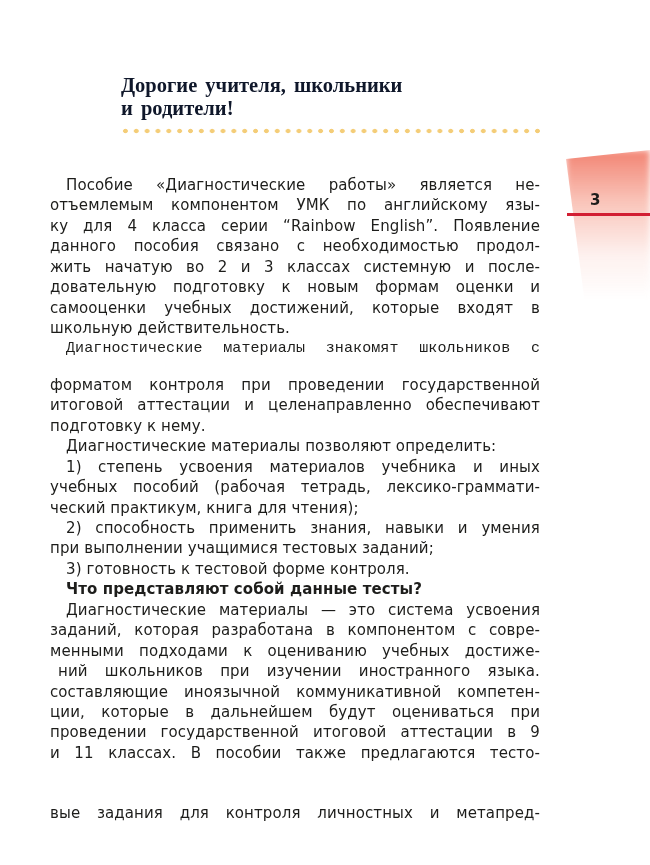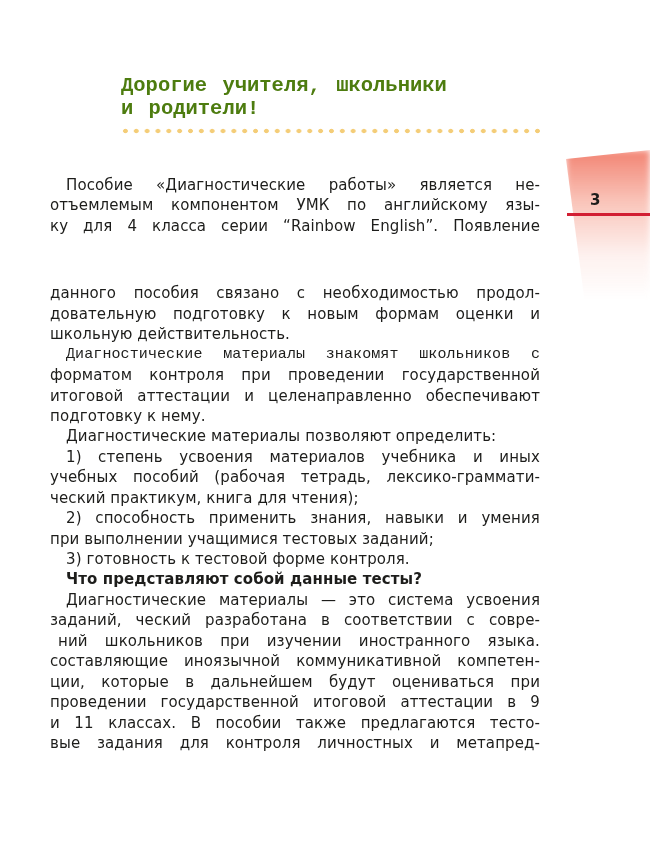"Дорогие учителя, школьники" .title { color: #4d7c0f -> #0f172a; font-family: Liberation Mono, monospace -> Liberation Serif, serif }
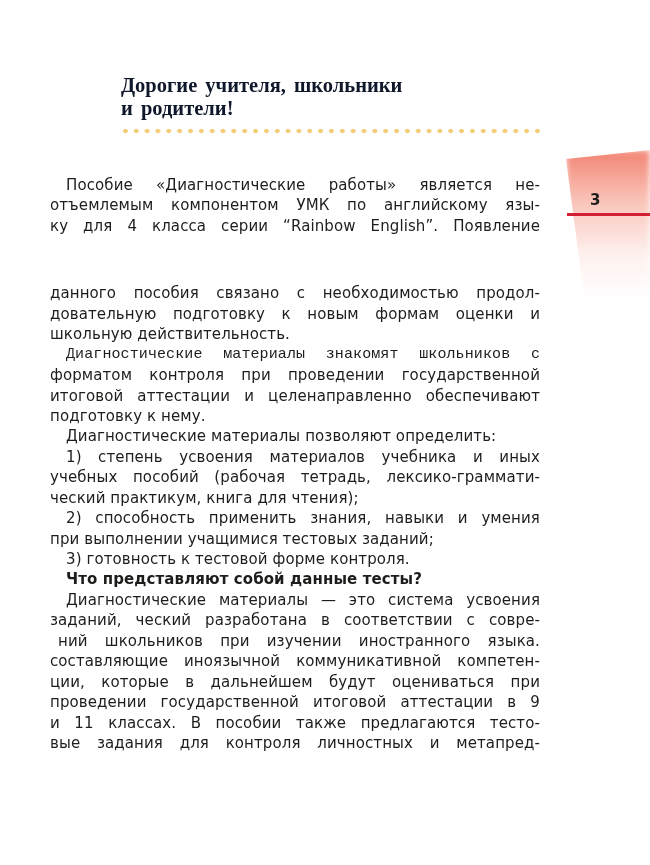"данного пособия связано с необходимостью" span.ln { margin-top: 47px -> none }
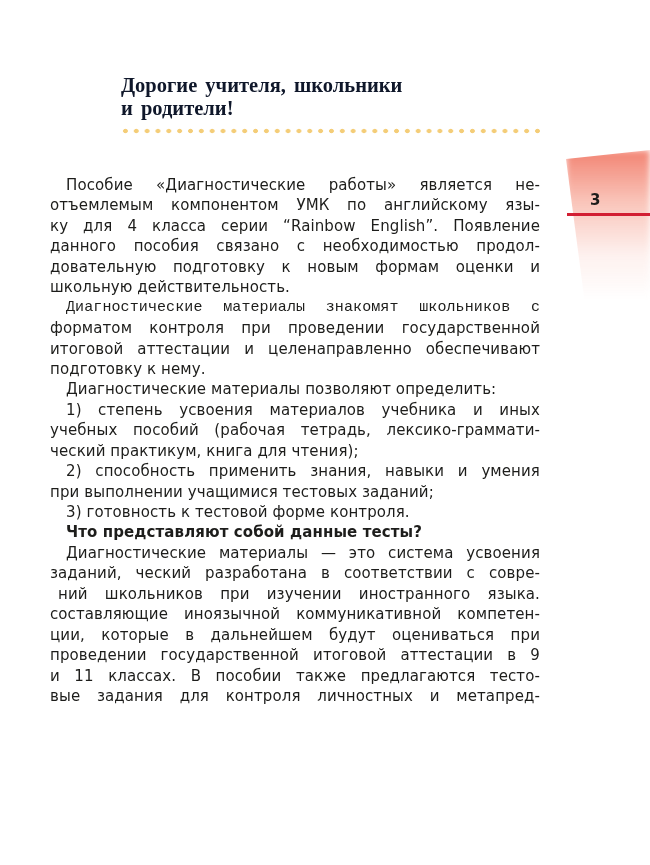"жить начатую во 2 и" span.ln { html: none -> <span>жить начатую во 2 и 3 классах системную и после-</span> }
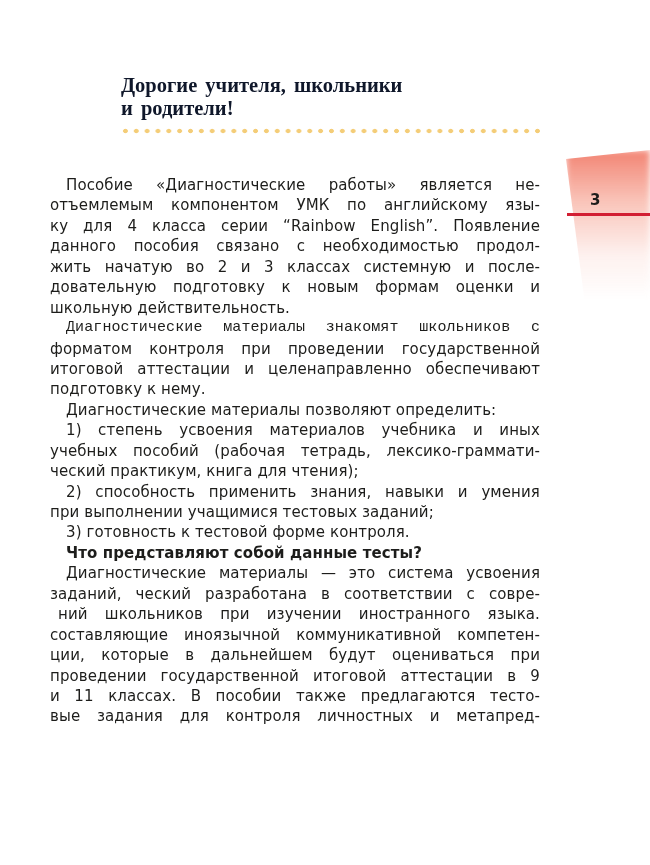"самооценки учебных достижений, которые" span.ln { html: none -> <span>самооценки учебных достижений, которые входят в</span> }
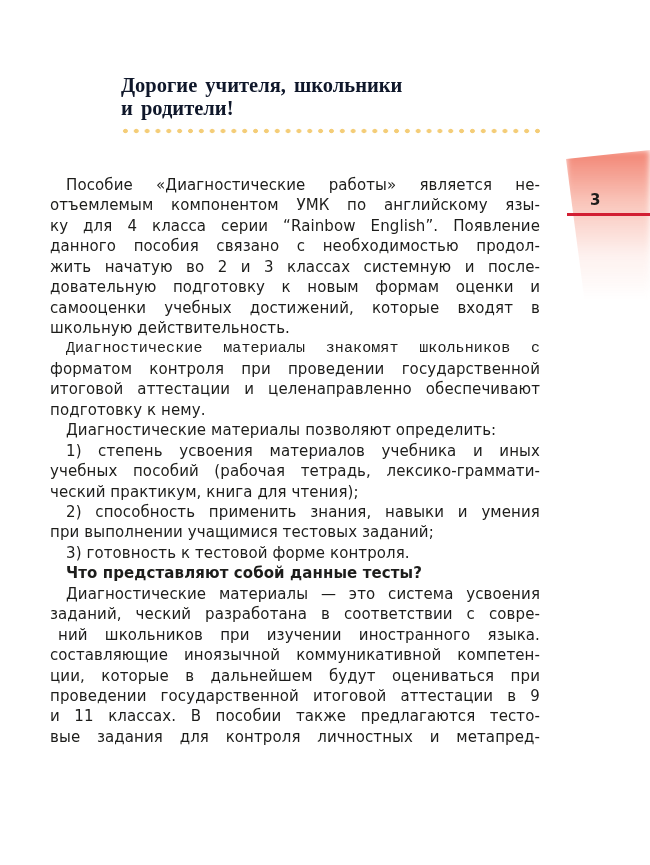"форматом контроля при проведении" span.ln { margin-top: none -> 16px }
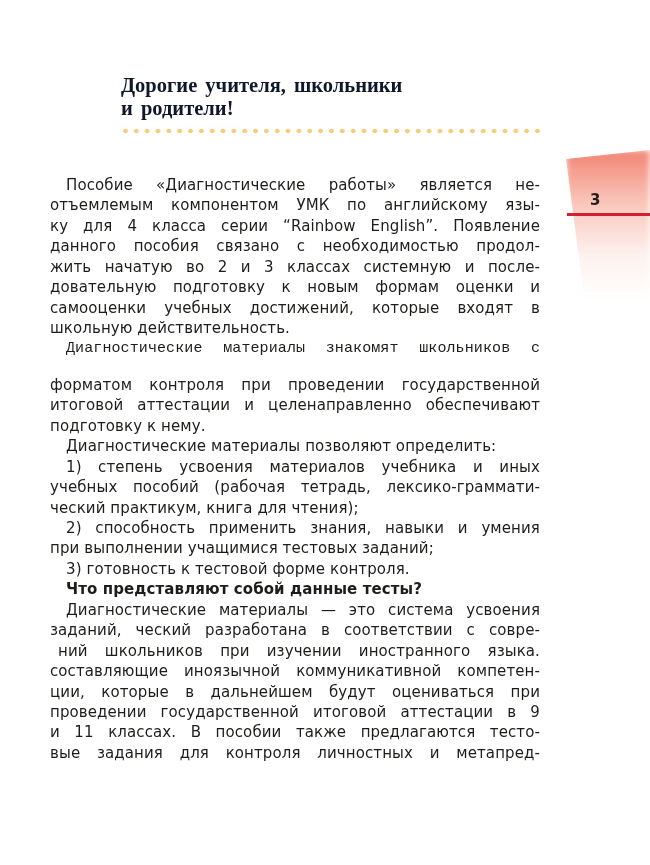"заданий, ческий разработана в" span.ln { text: ческий разработана в соответствии -> которая разработана в компонентом }
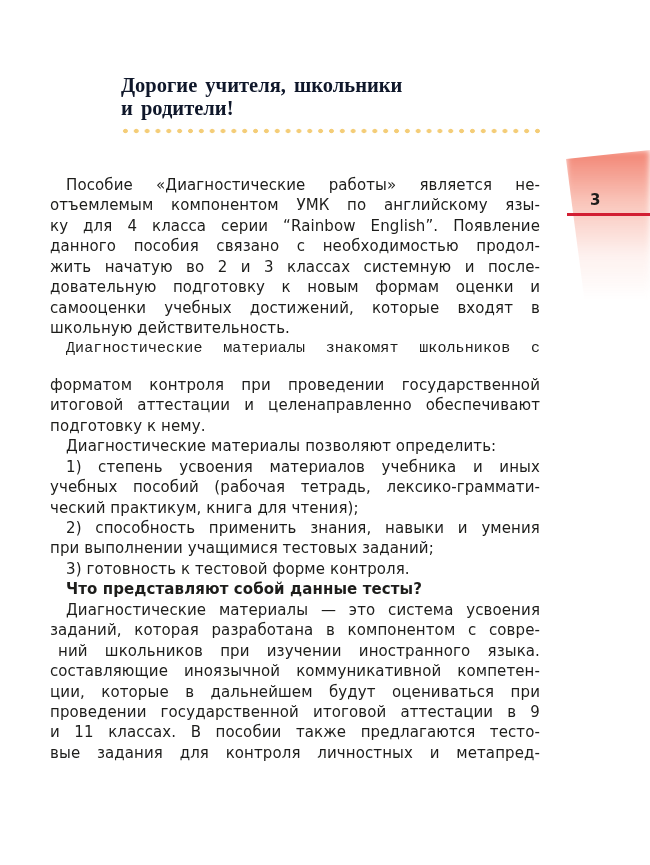"менными подходами к оцениванию учебных" span.ln { html: none -> <span>менными подходами к оцениванию учебных достиже-</span> }
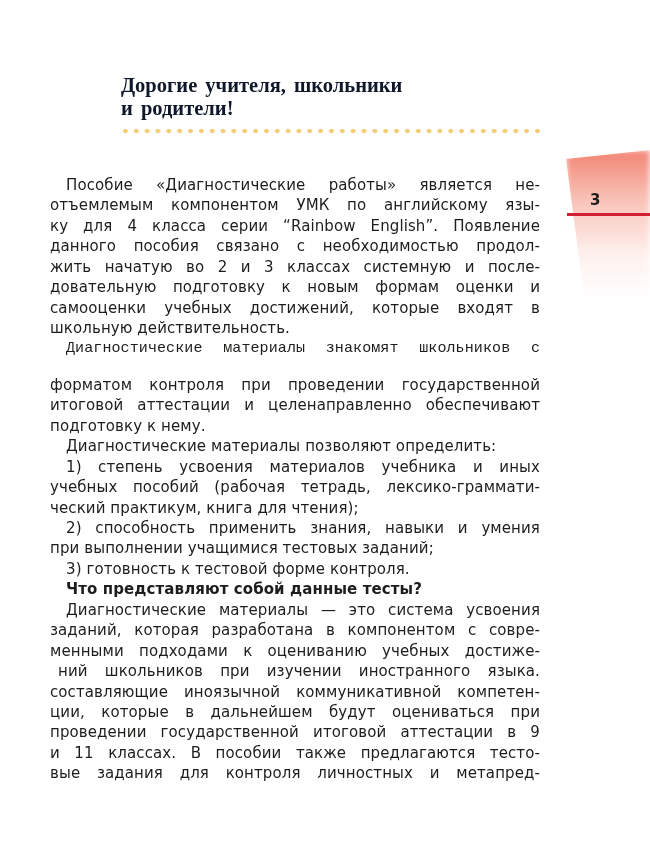"вые задания для контроля личностных" span.ln { margin-top: none -> 40px }
